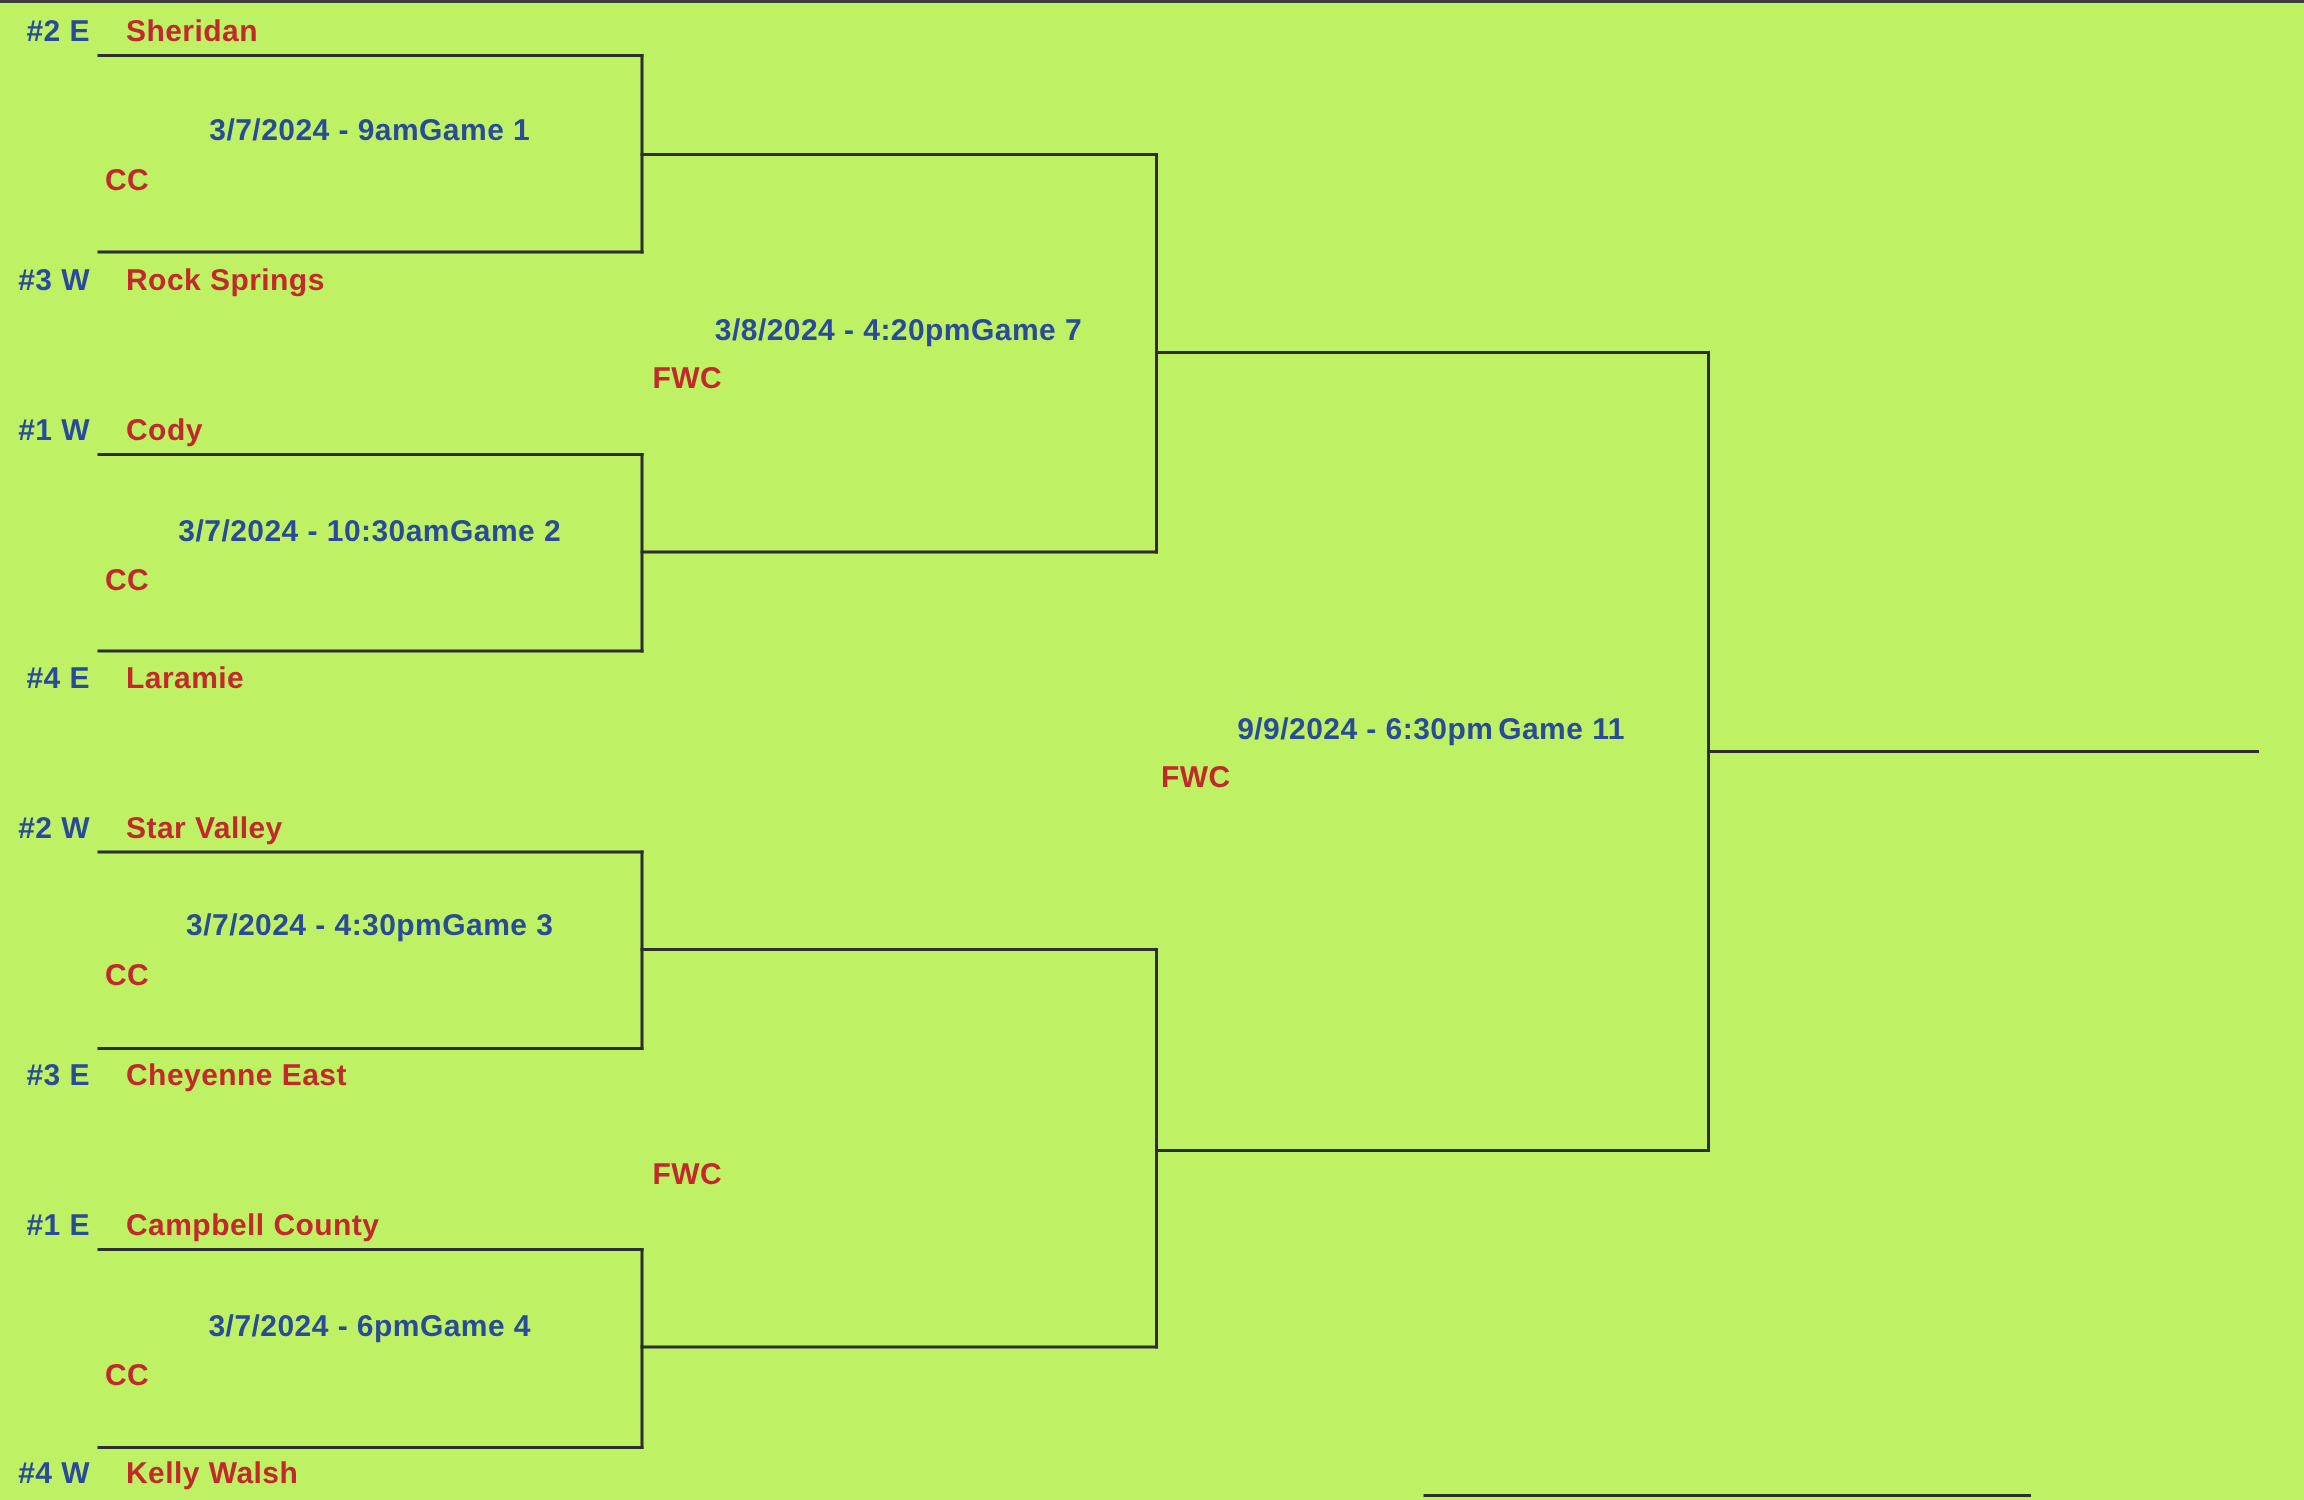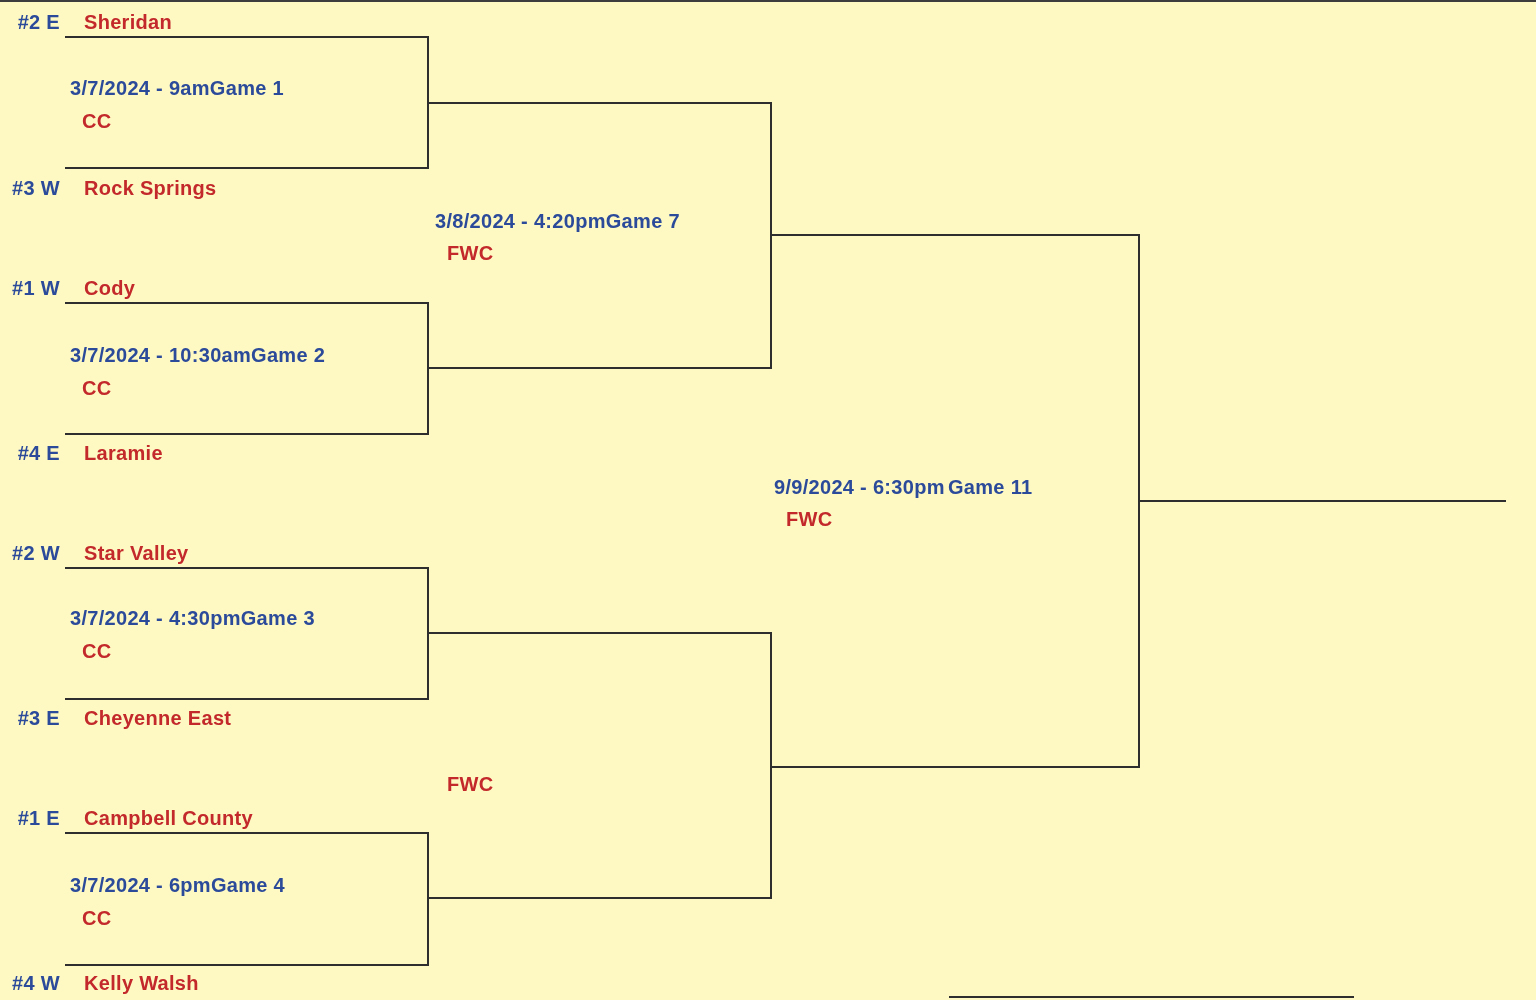"#2 E" #canvas { background: #fef9c3 -> #bef264 }
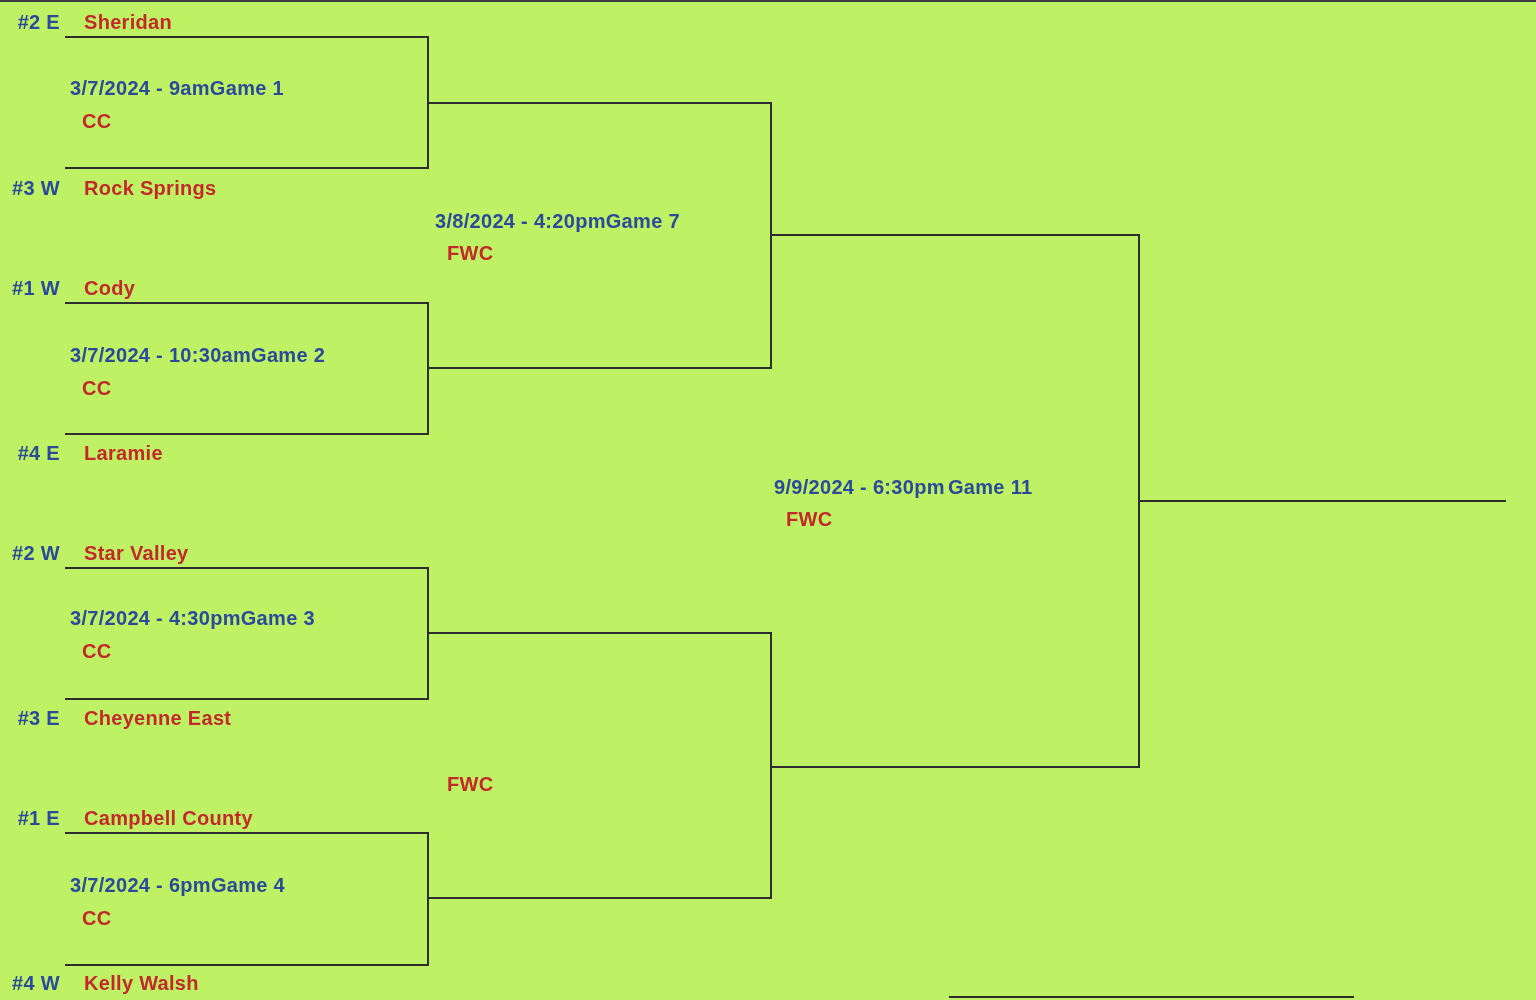"3/7/2024 - 9am" .game-row { justify-content: flex-start -> center }
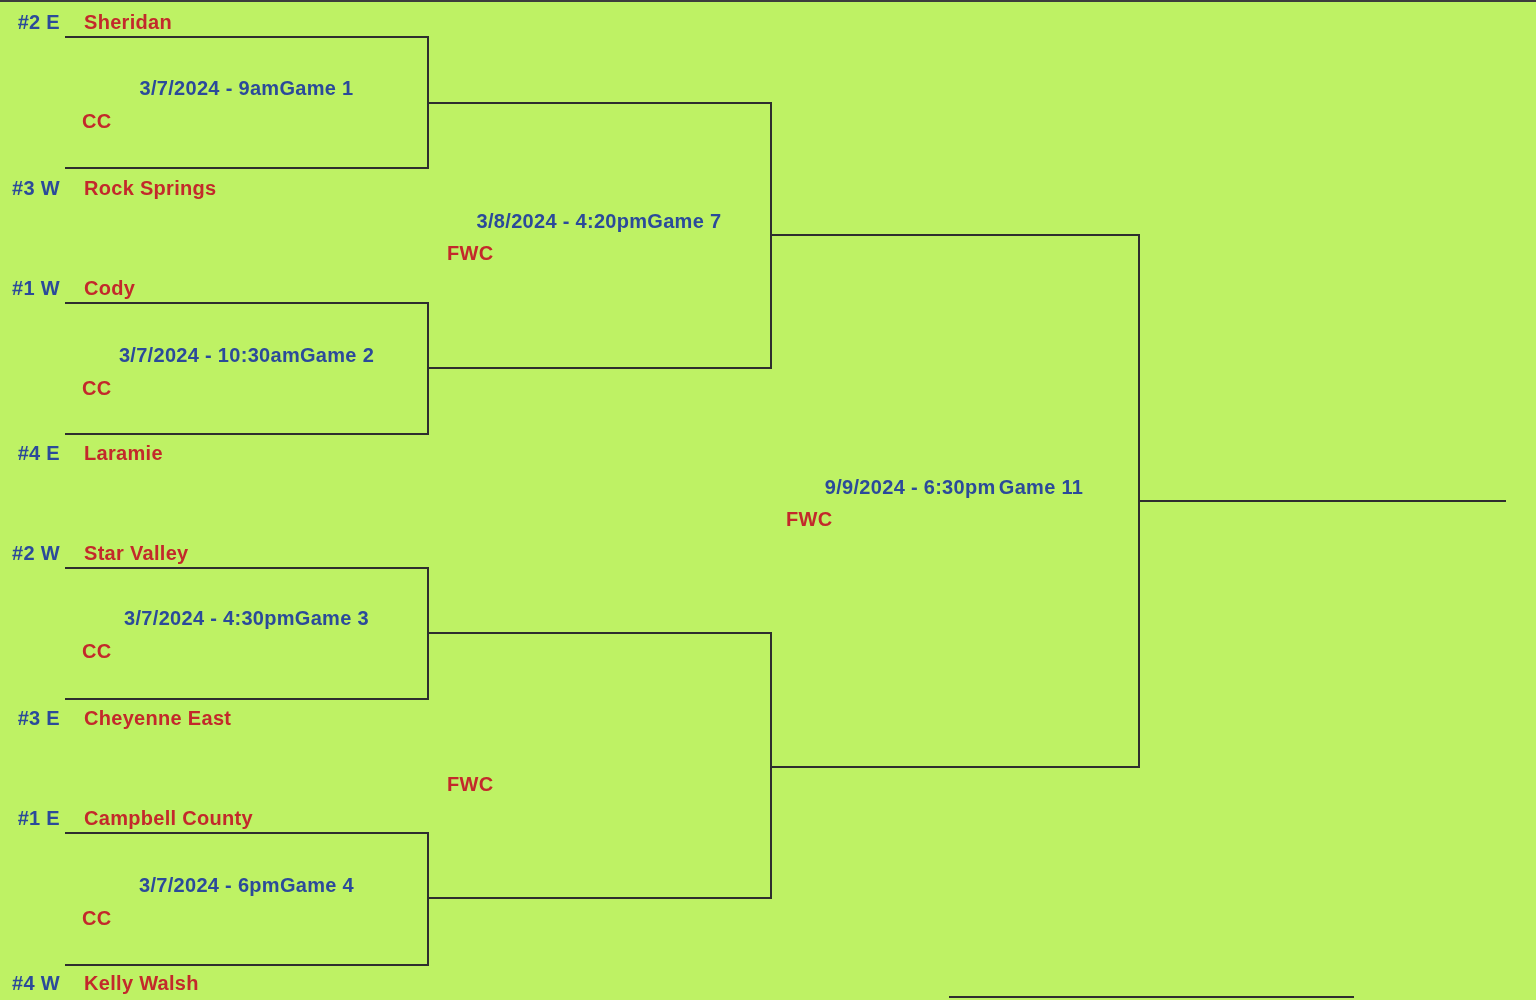"CC" .site-row { margin-left: 12px -> none }
